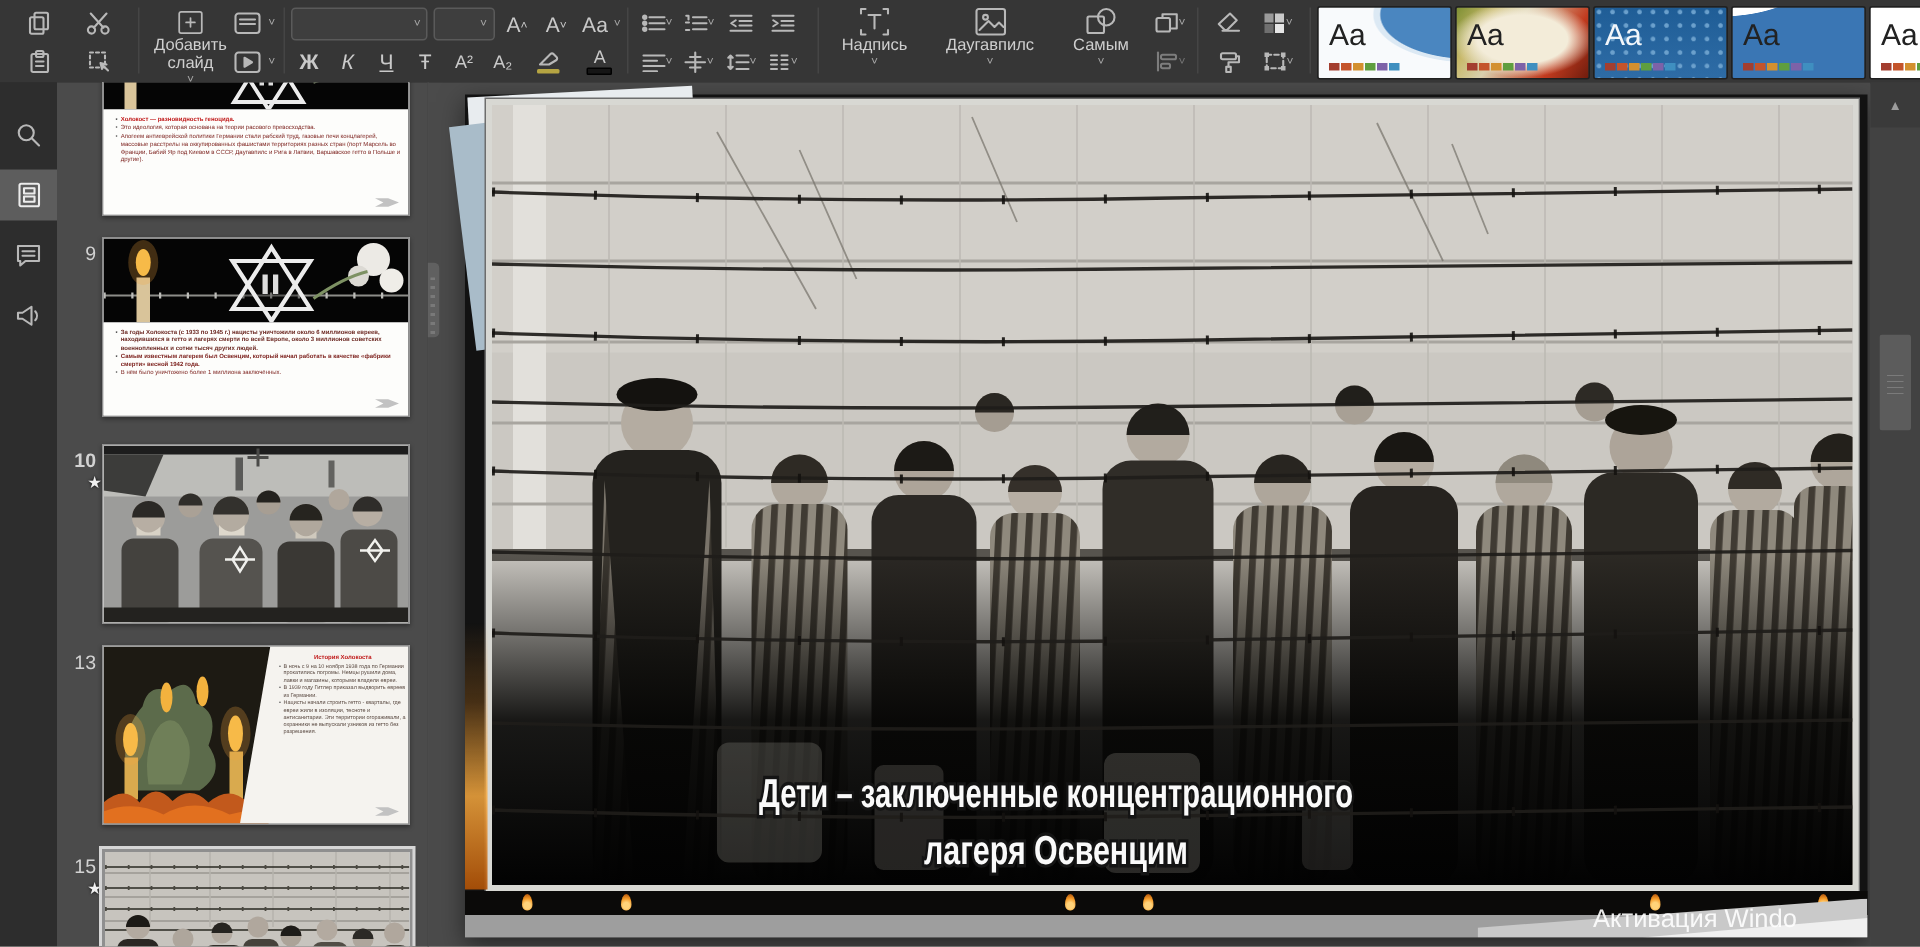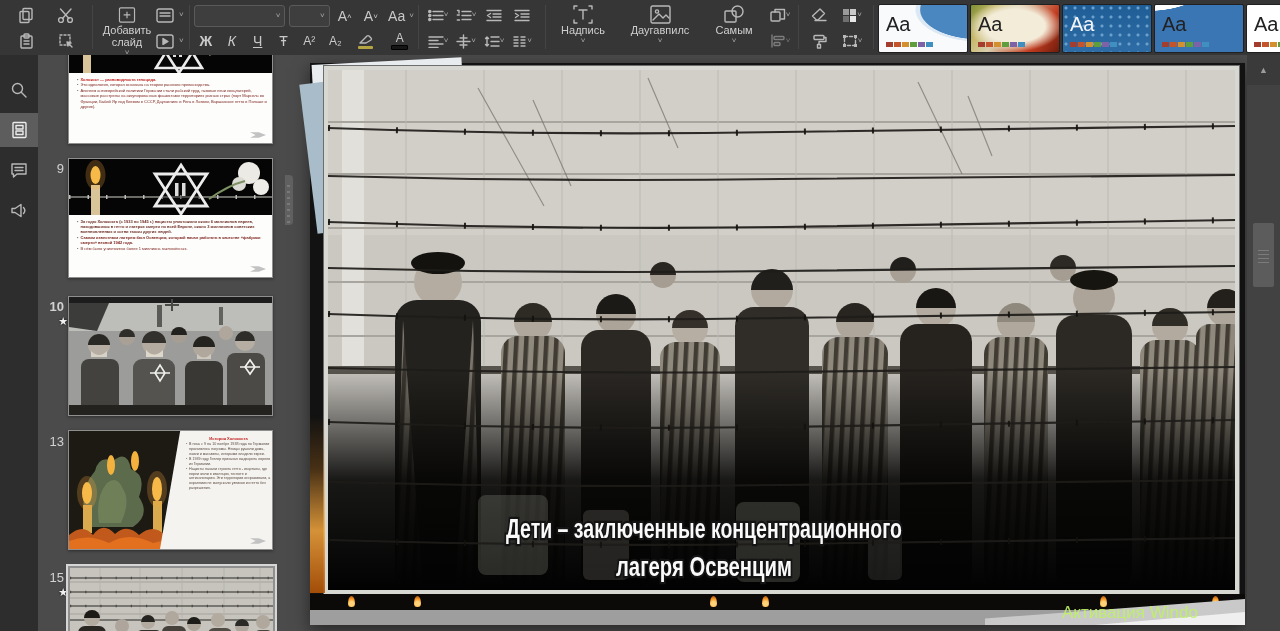"Активация Windo" #watermark { color: #bef264 -> #ffffff }
